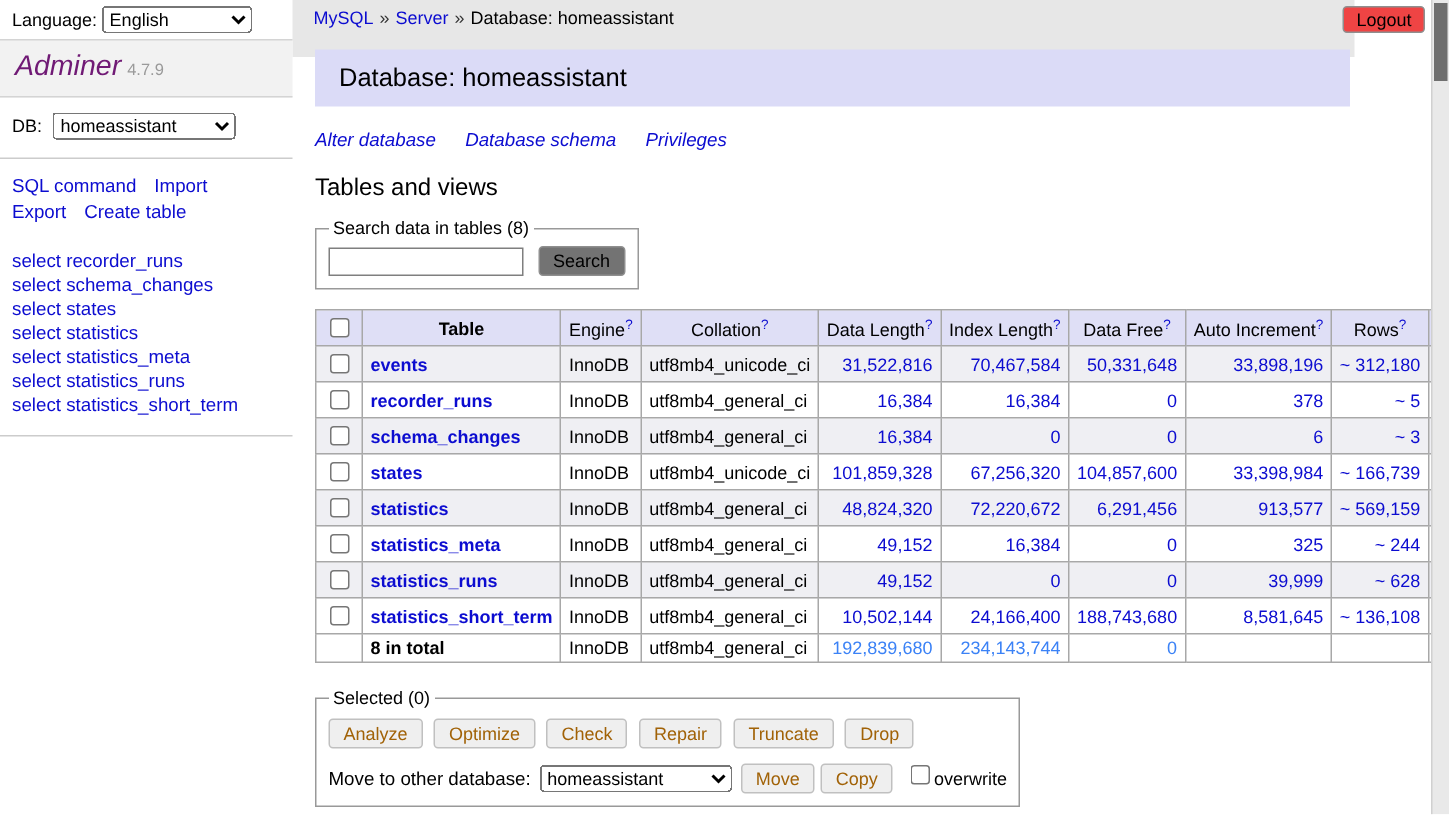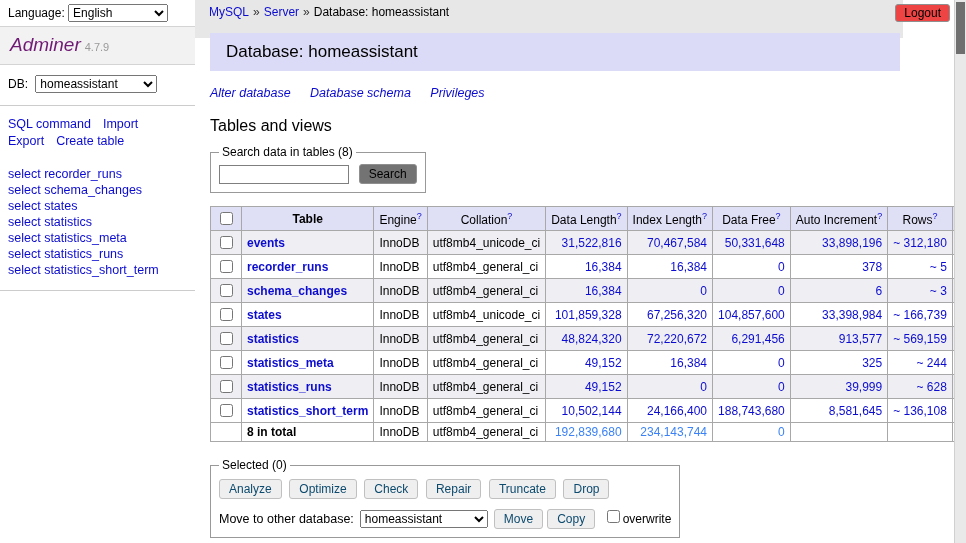"Analyze" .btn:disabled { color: #0c4a6e -> #a16207 }
